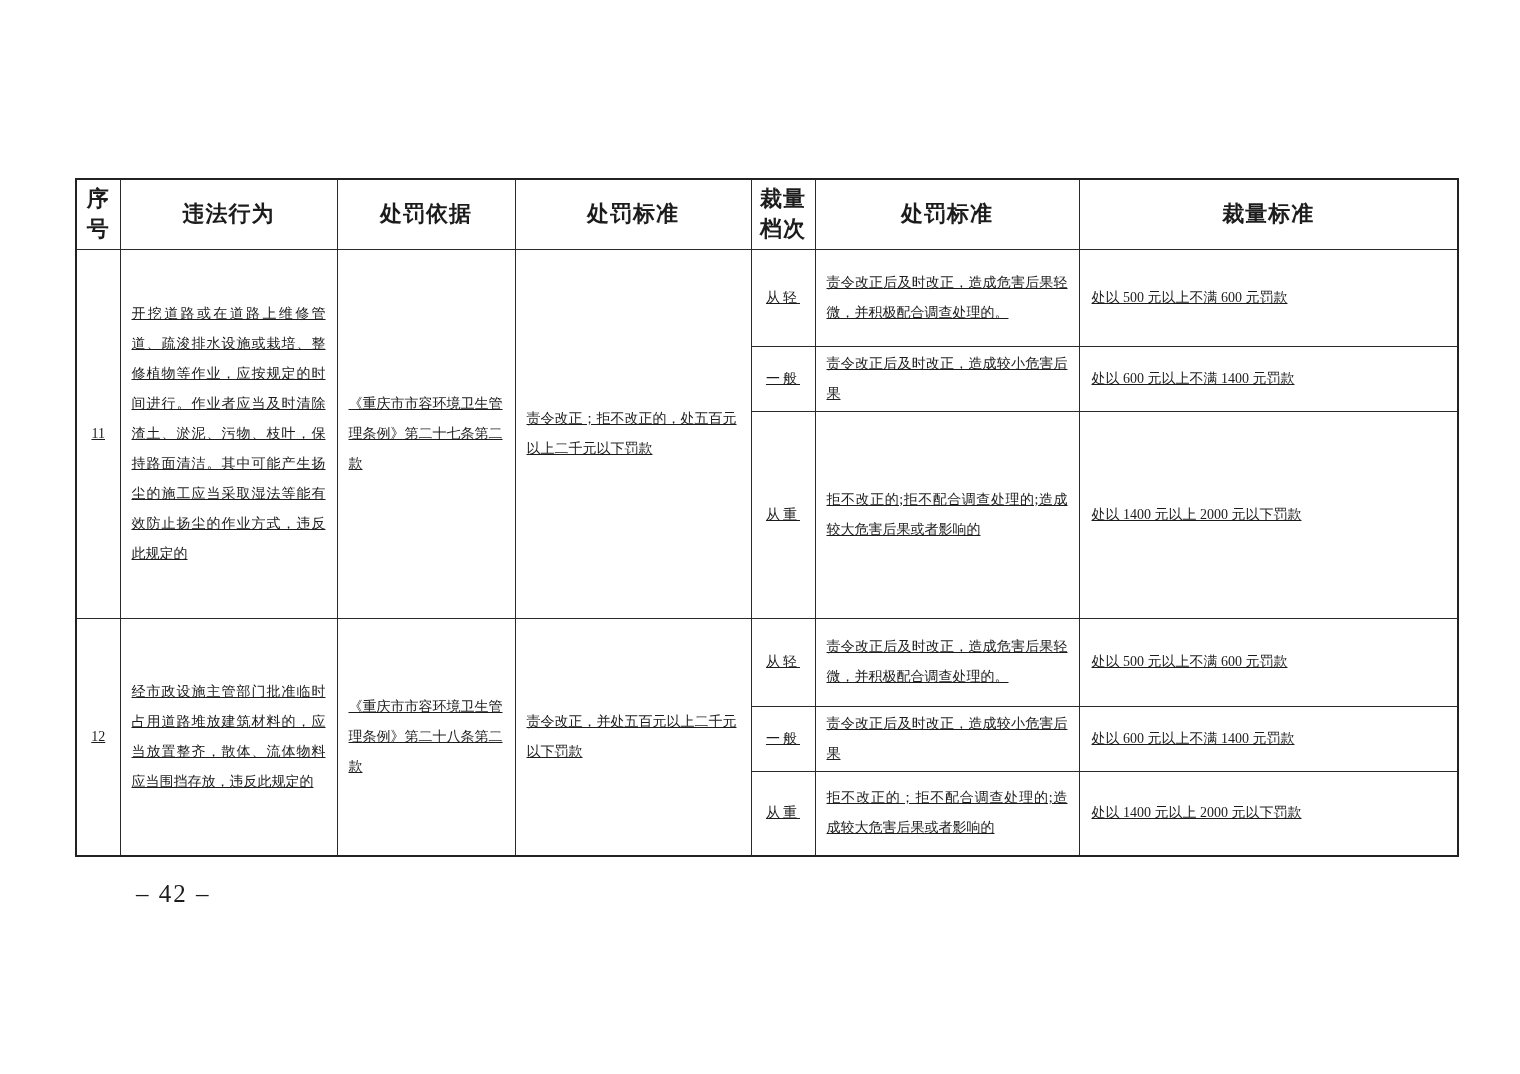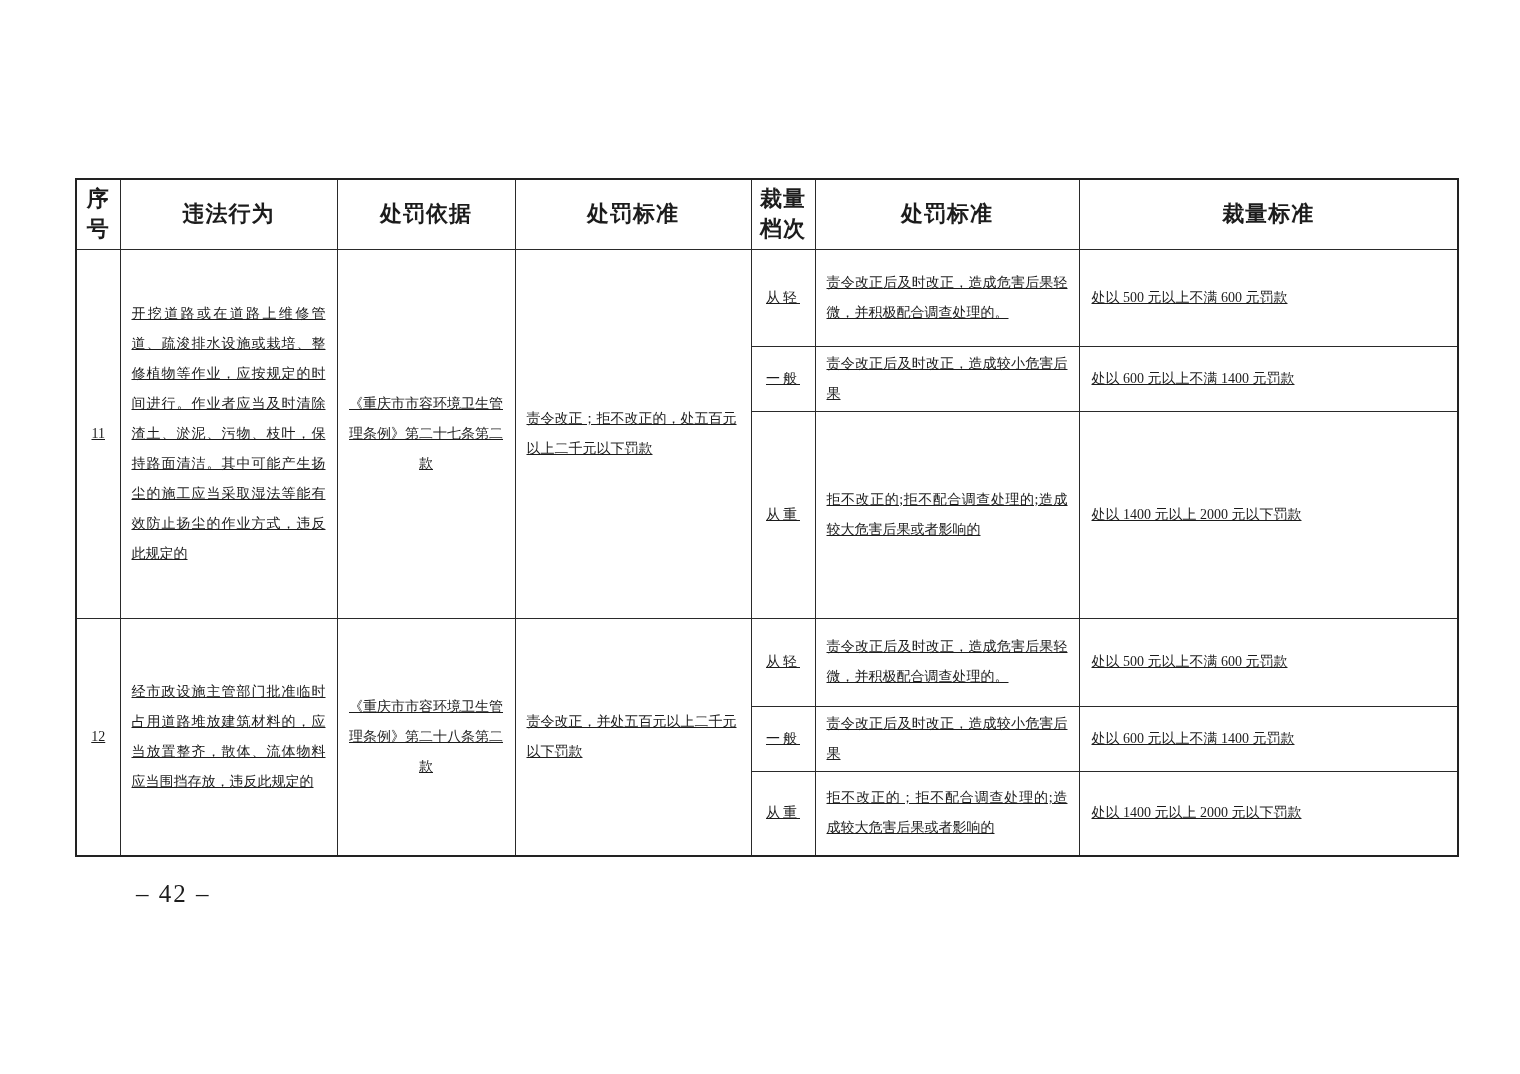"《重庆市市容环境卫生管理条例》第二十七条第二款" .cell-basis { text-align: center -> left }
